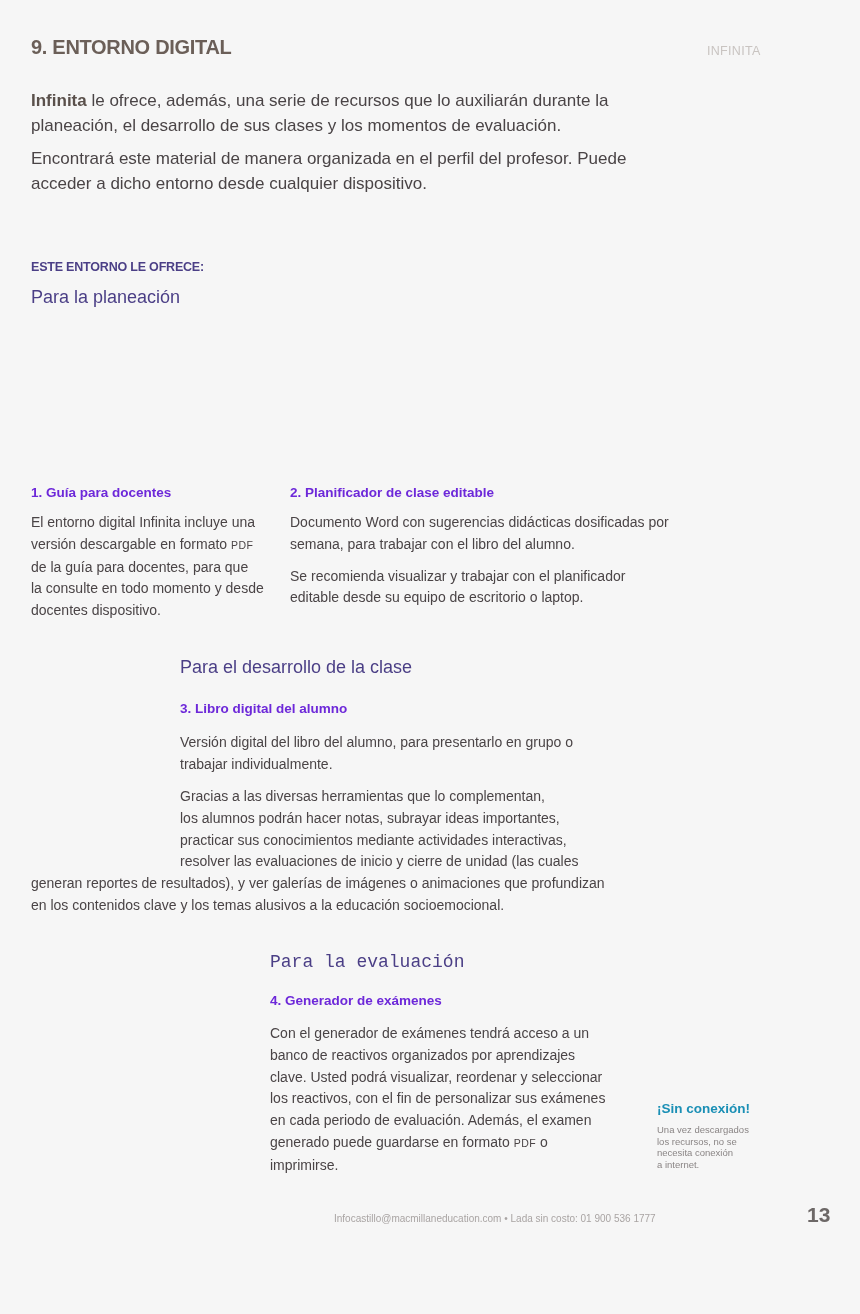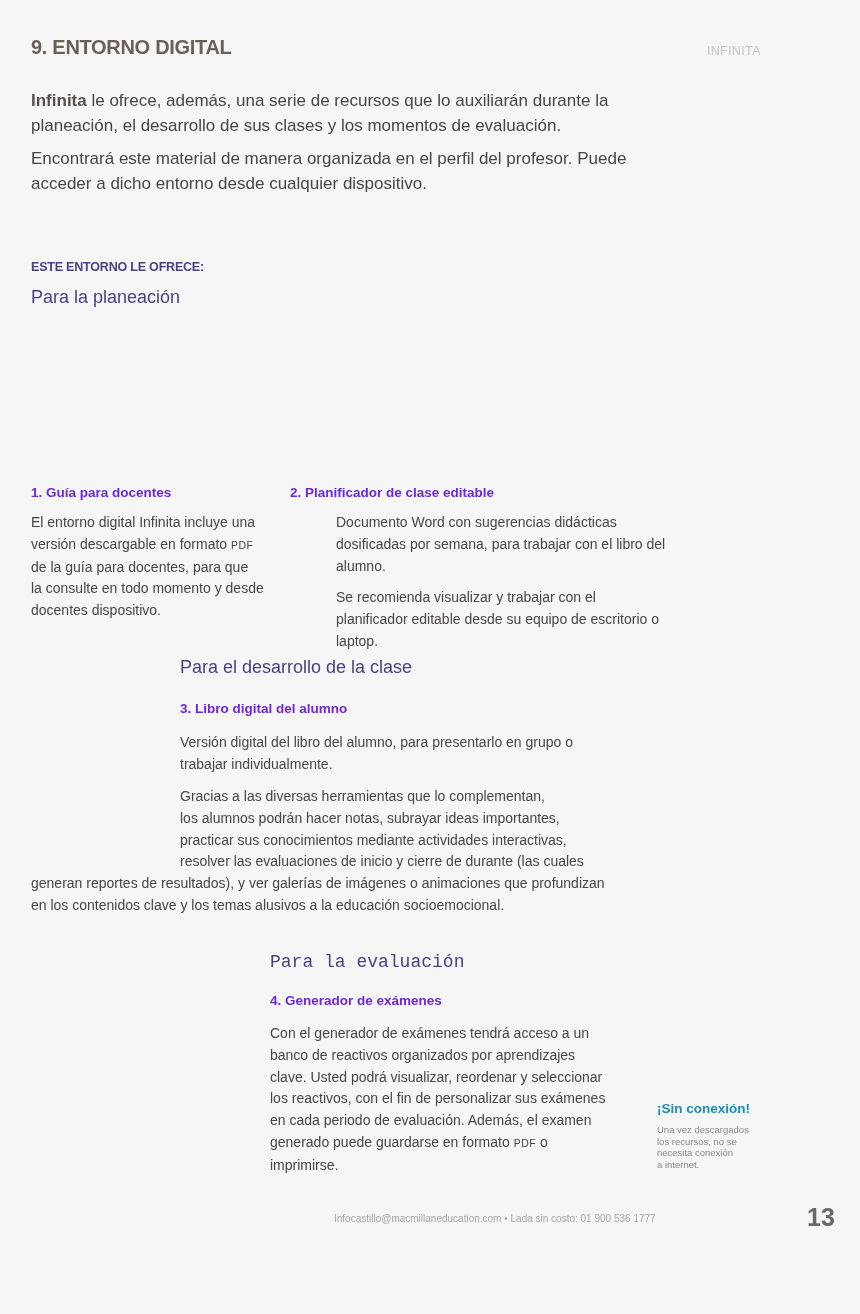"Documento Word con sugerencias" div.body-text { margin-left: 46px -> none }
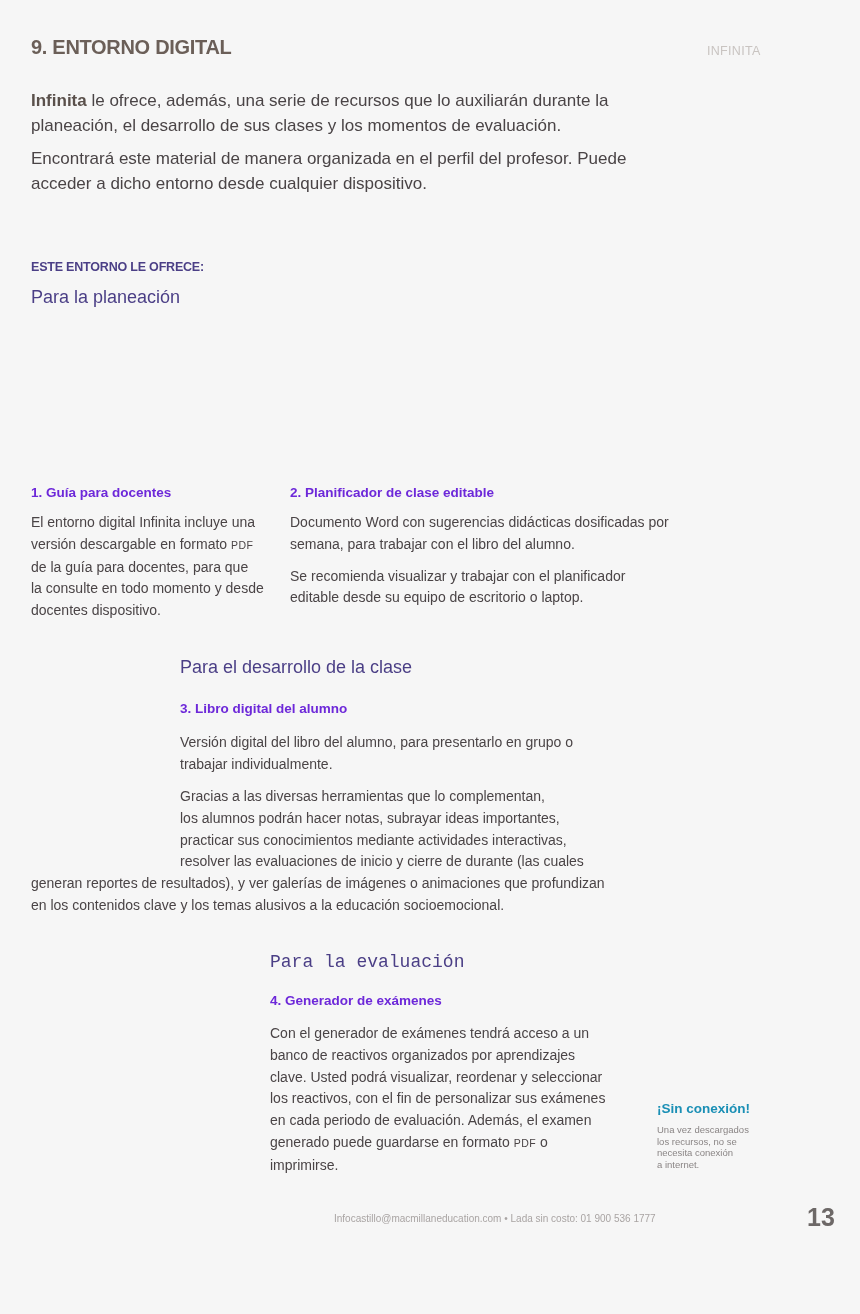"resolver las evaluaciones de inicio" div { text: durante -> unidad }
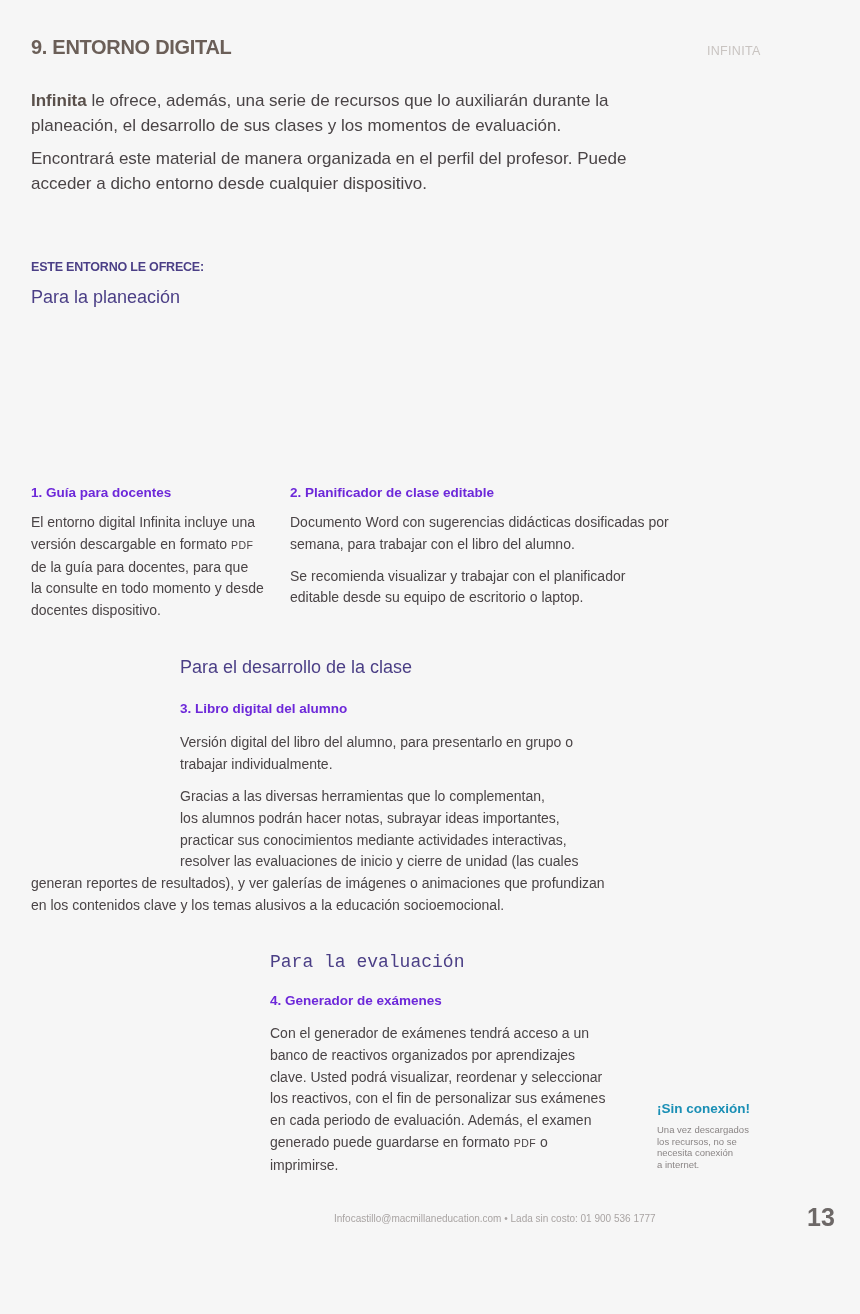"13" .page-num { font-size: 25px -> 21px }
